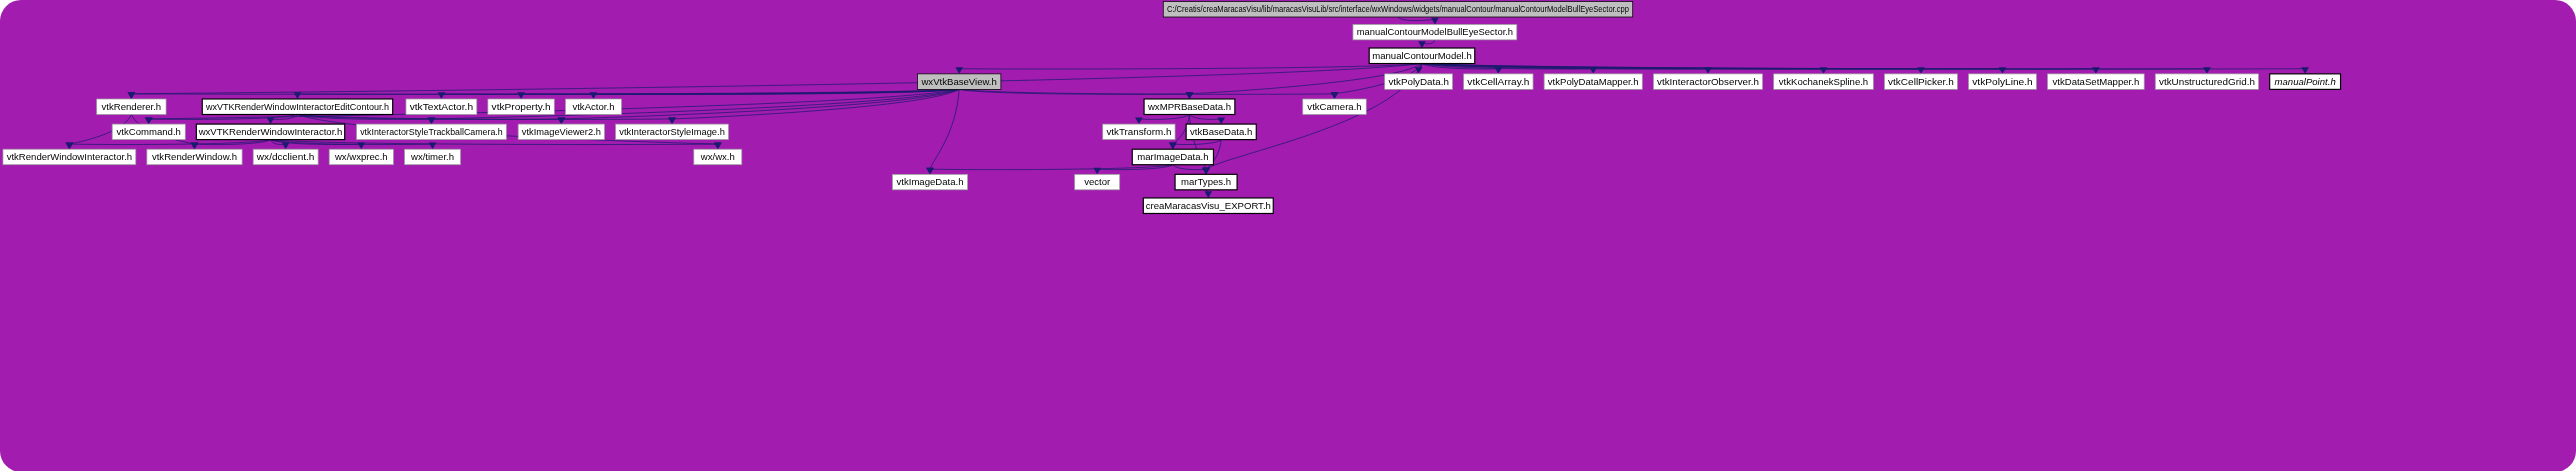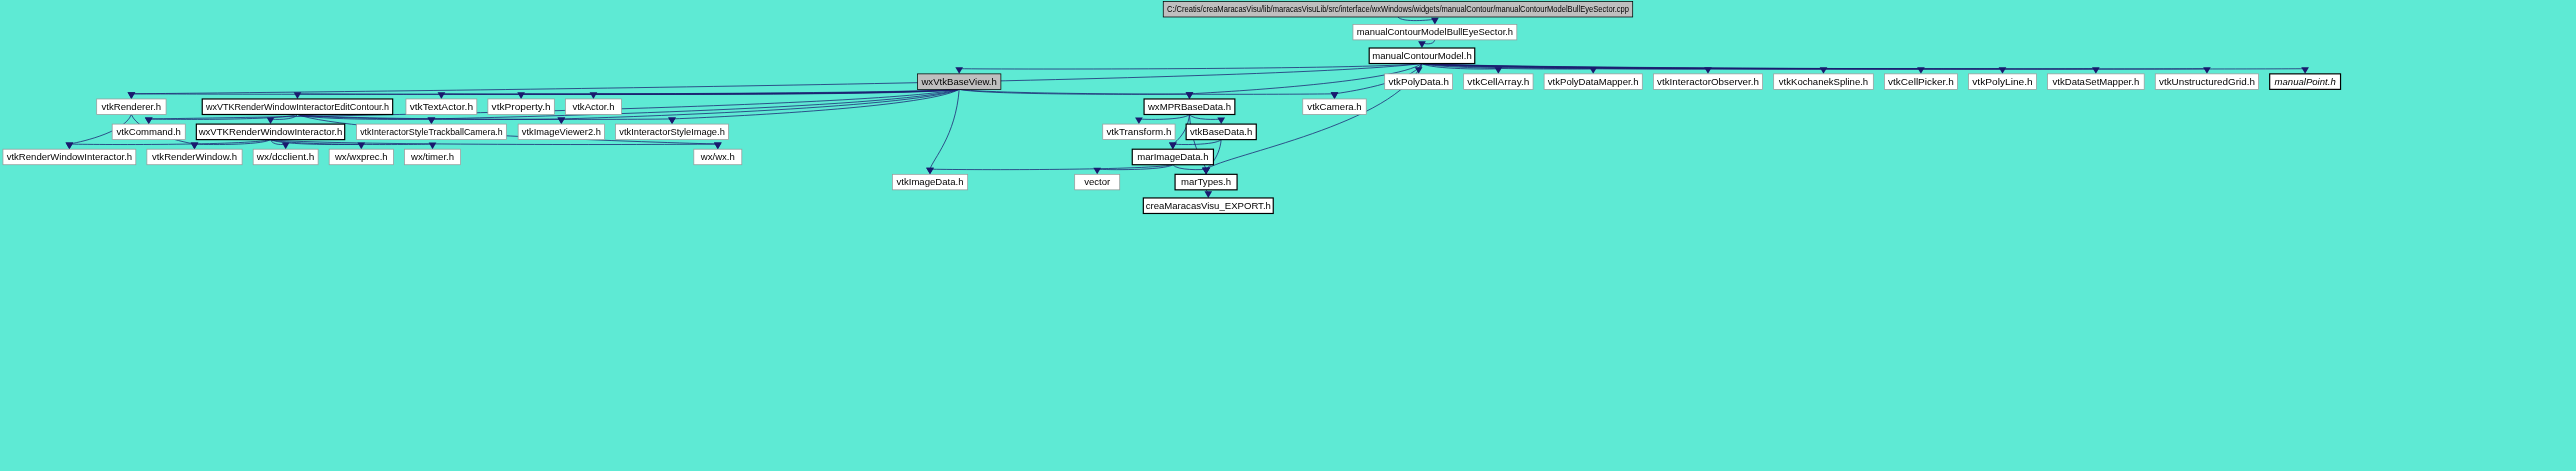"C:/Creatis/creaMaracasVisu/lib/maracasVi" #stage { background: #5eead4 -> #a21caf; border-radius: none -> 21px }
